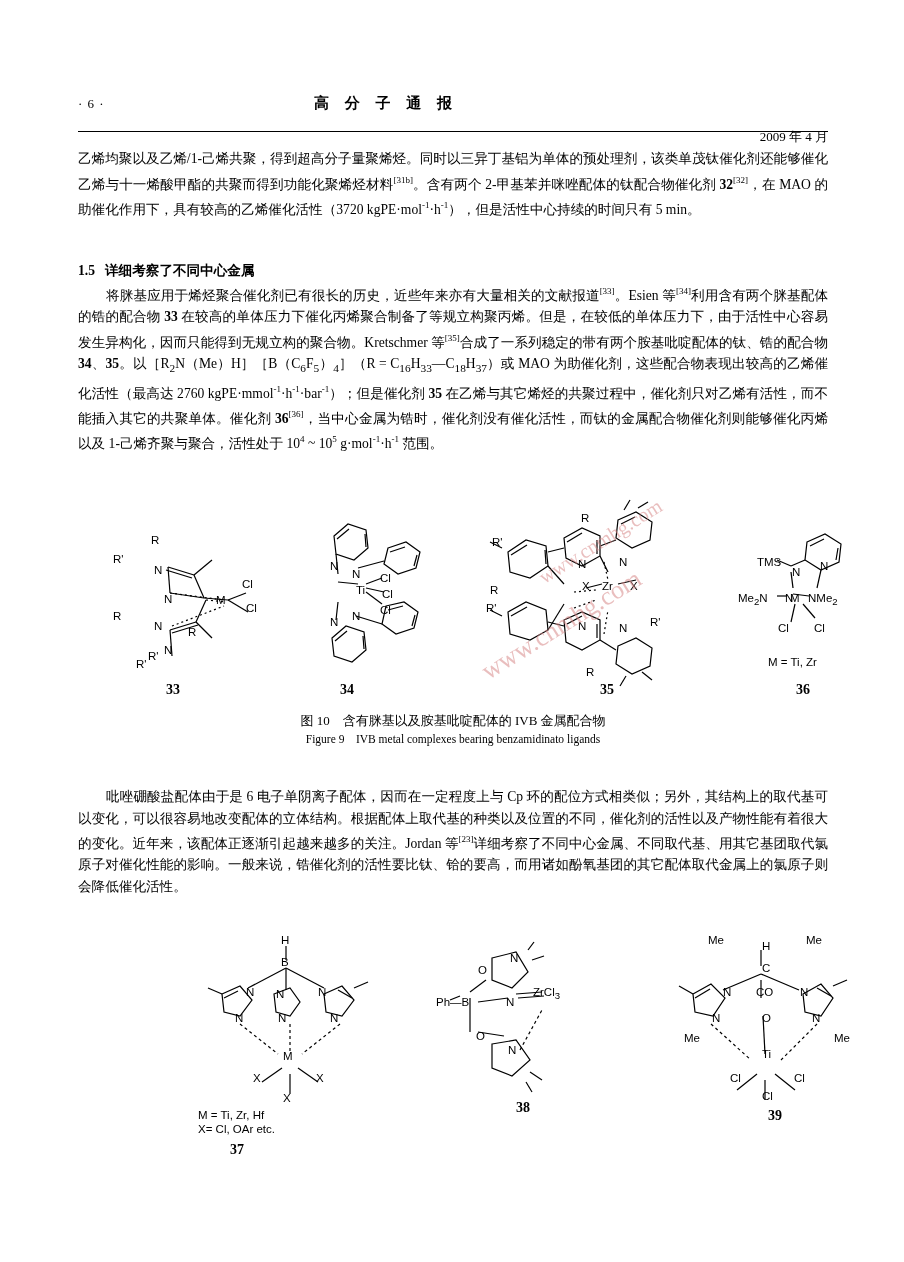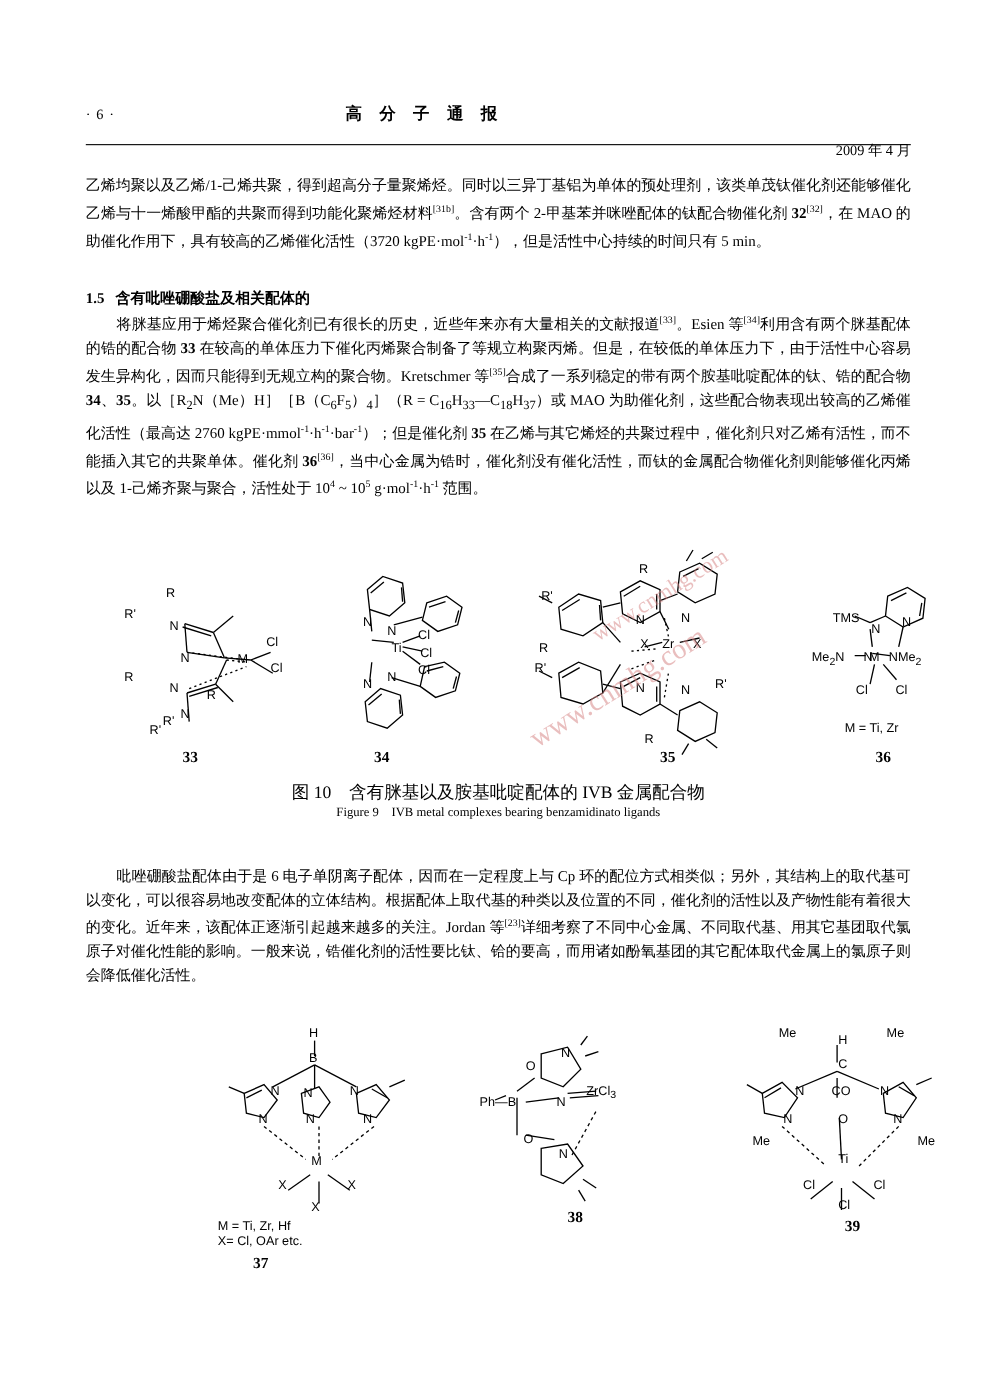"乙烯均聚以及乙烯/1-己烯共聚，得到超高分子量聚烯烃。同时以三异丁基铝为单体的预" div.col { top: 158px -> 148px }
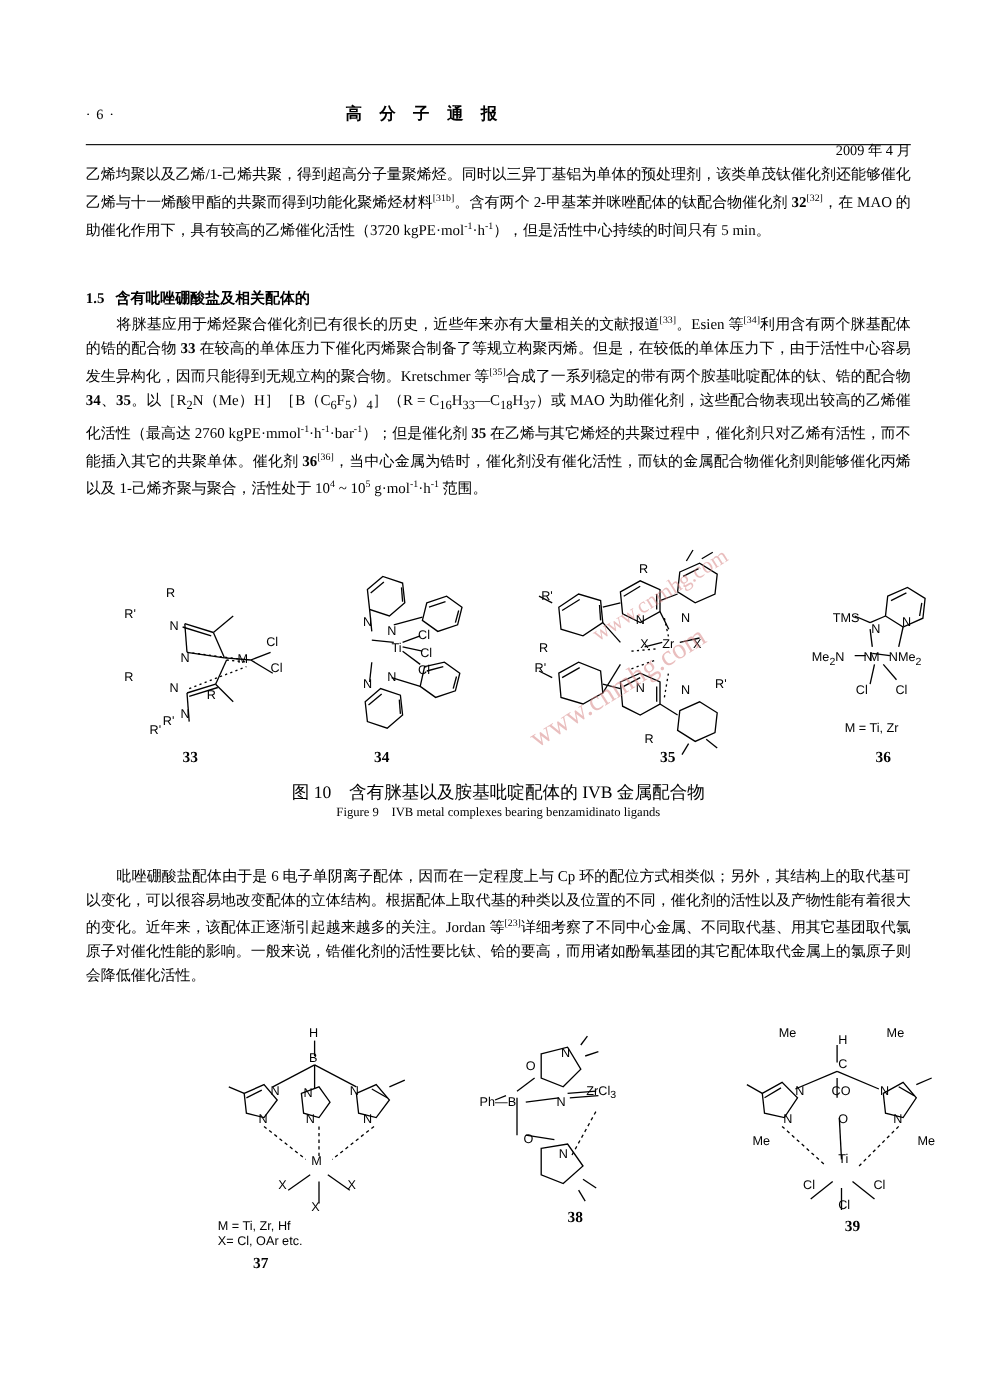"含有吡唑硼酸盐及相关配体的" span { text: 含有吡唑硼酸盐及相关配体的 -> 详细考察了不同中心金属 }
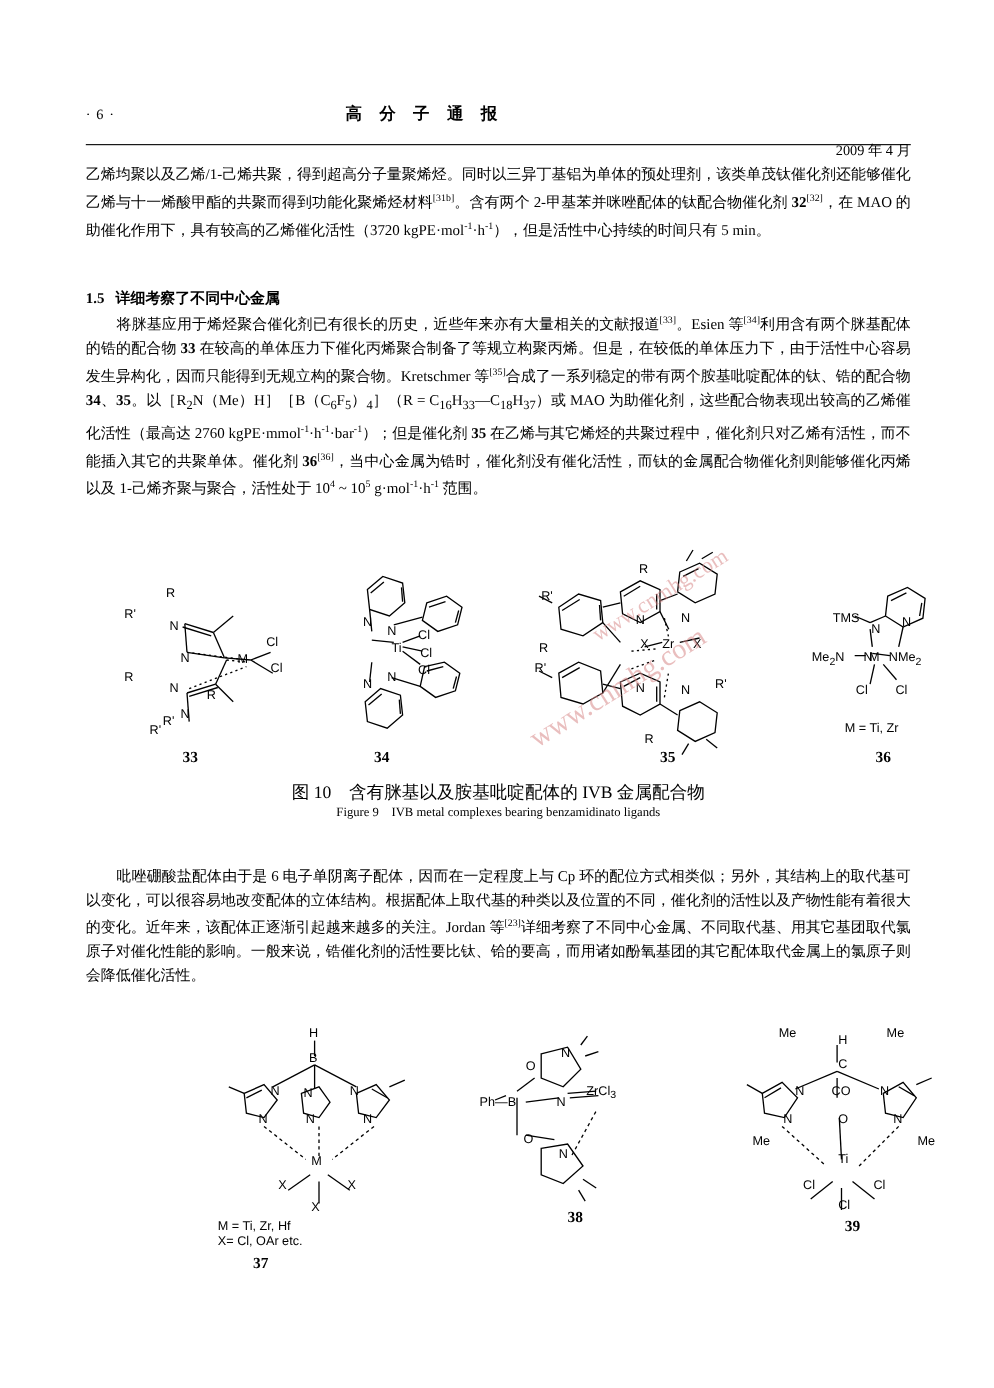"图 10 含有脒基以及胺基吡啶配体的 IVB 金属配合物" .figcap .cn { font-size: 16px -> 13px }
